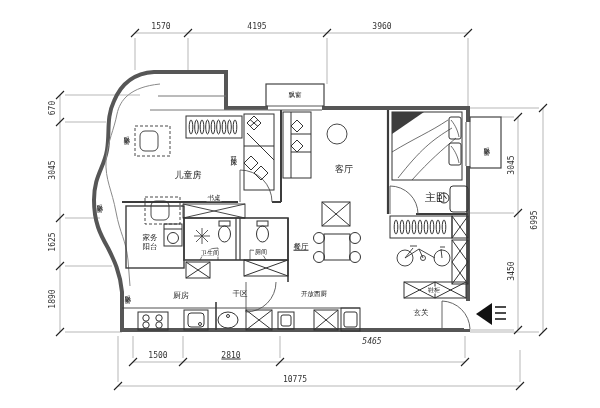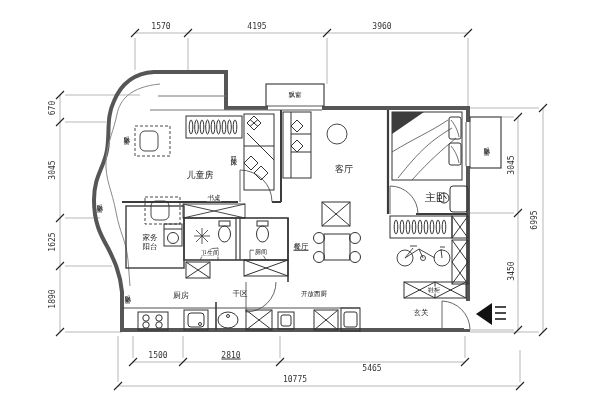"儿童房" div.lbl { left: 200px -> 188px }
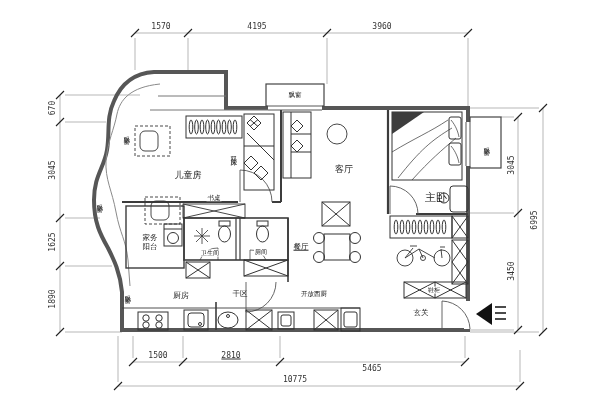"5465" div.dim { font-style: none -> italic; top: 368px -> 341px }
